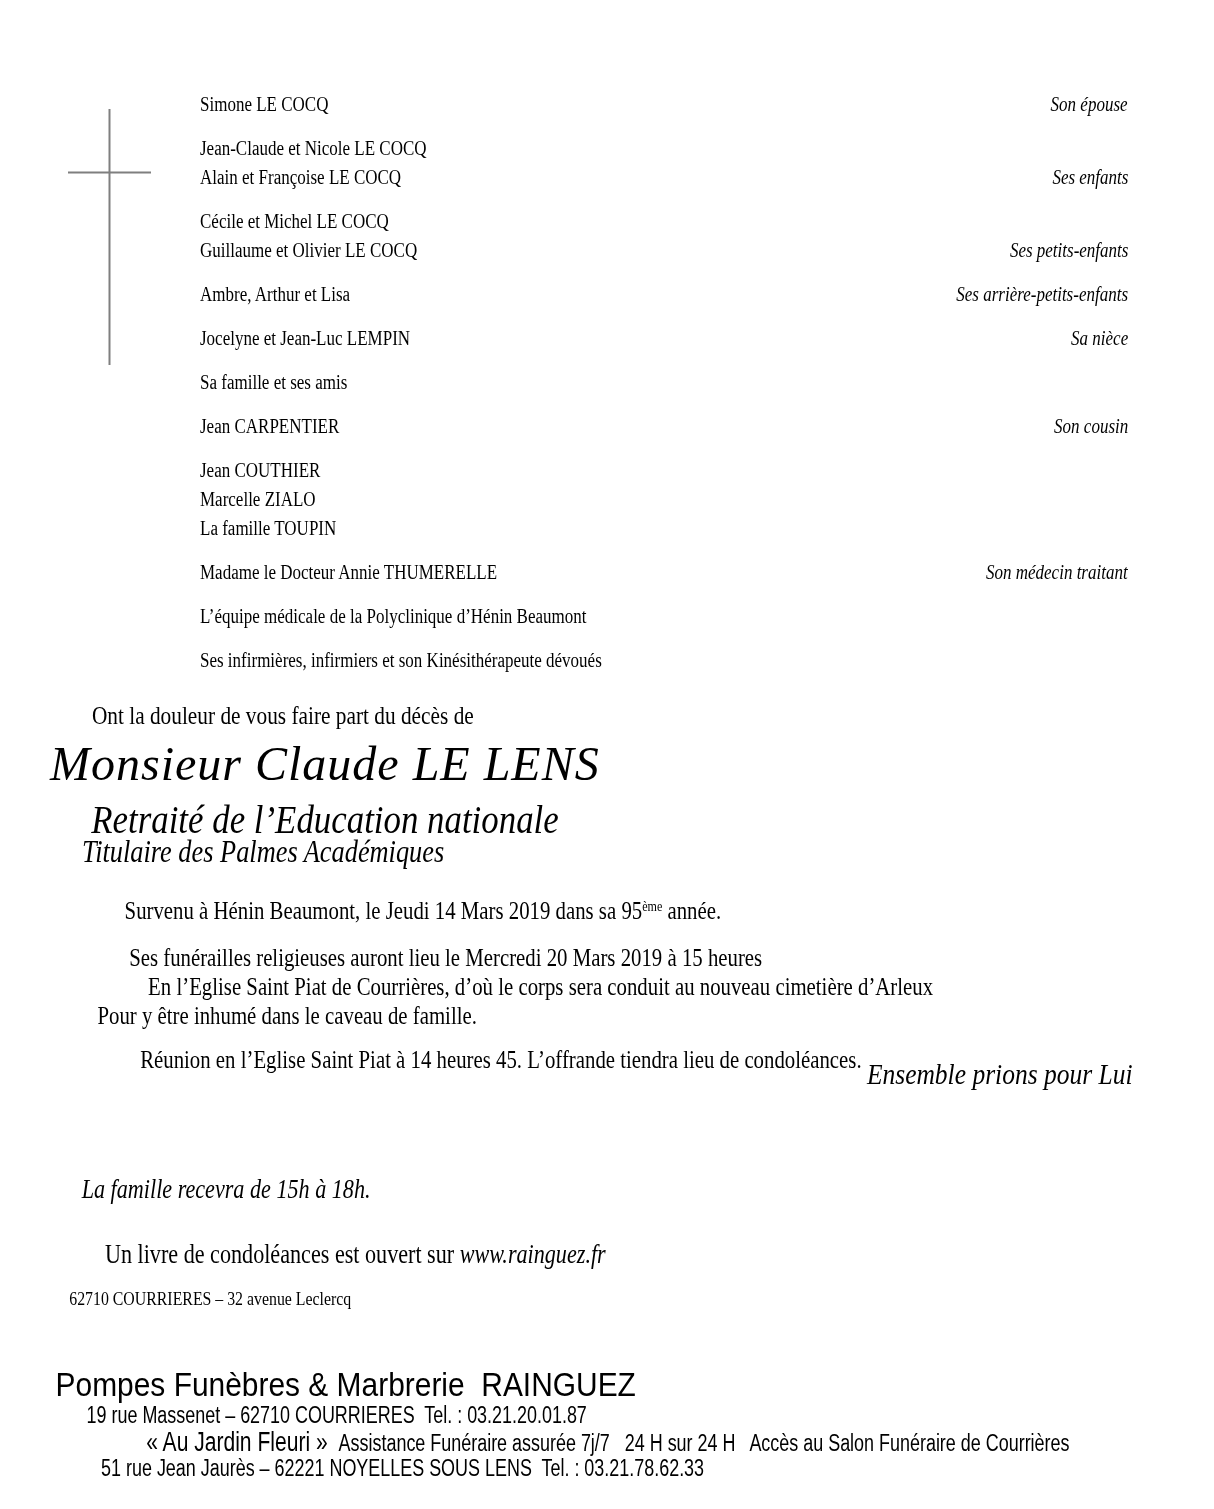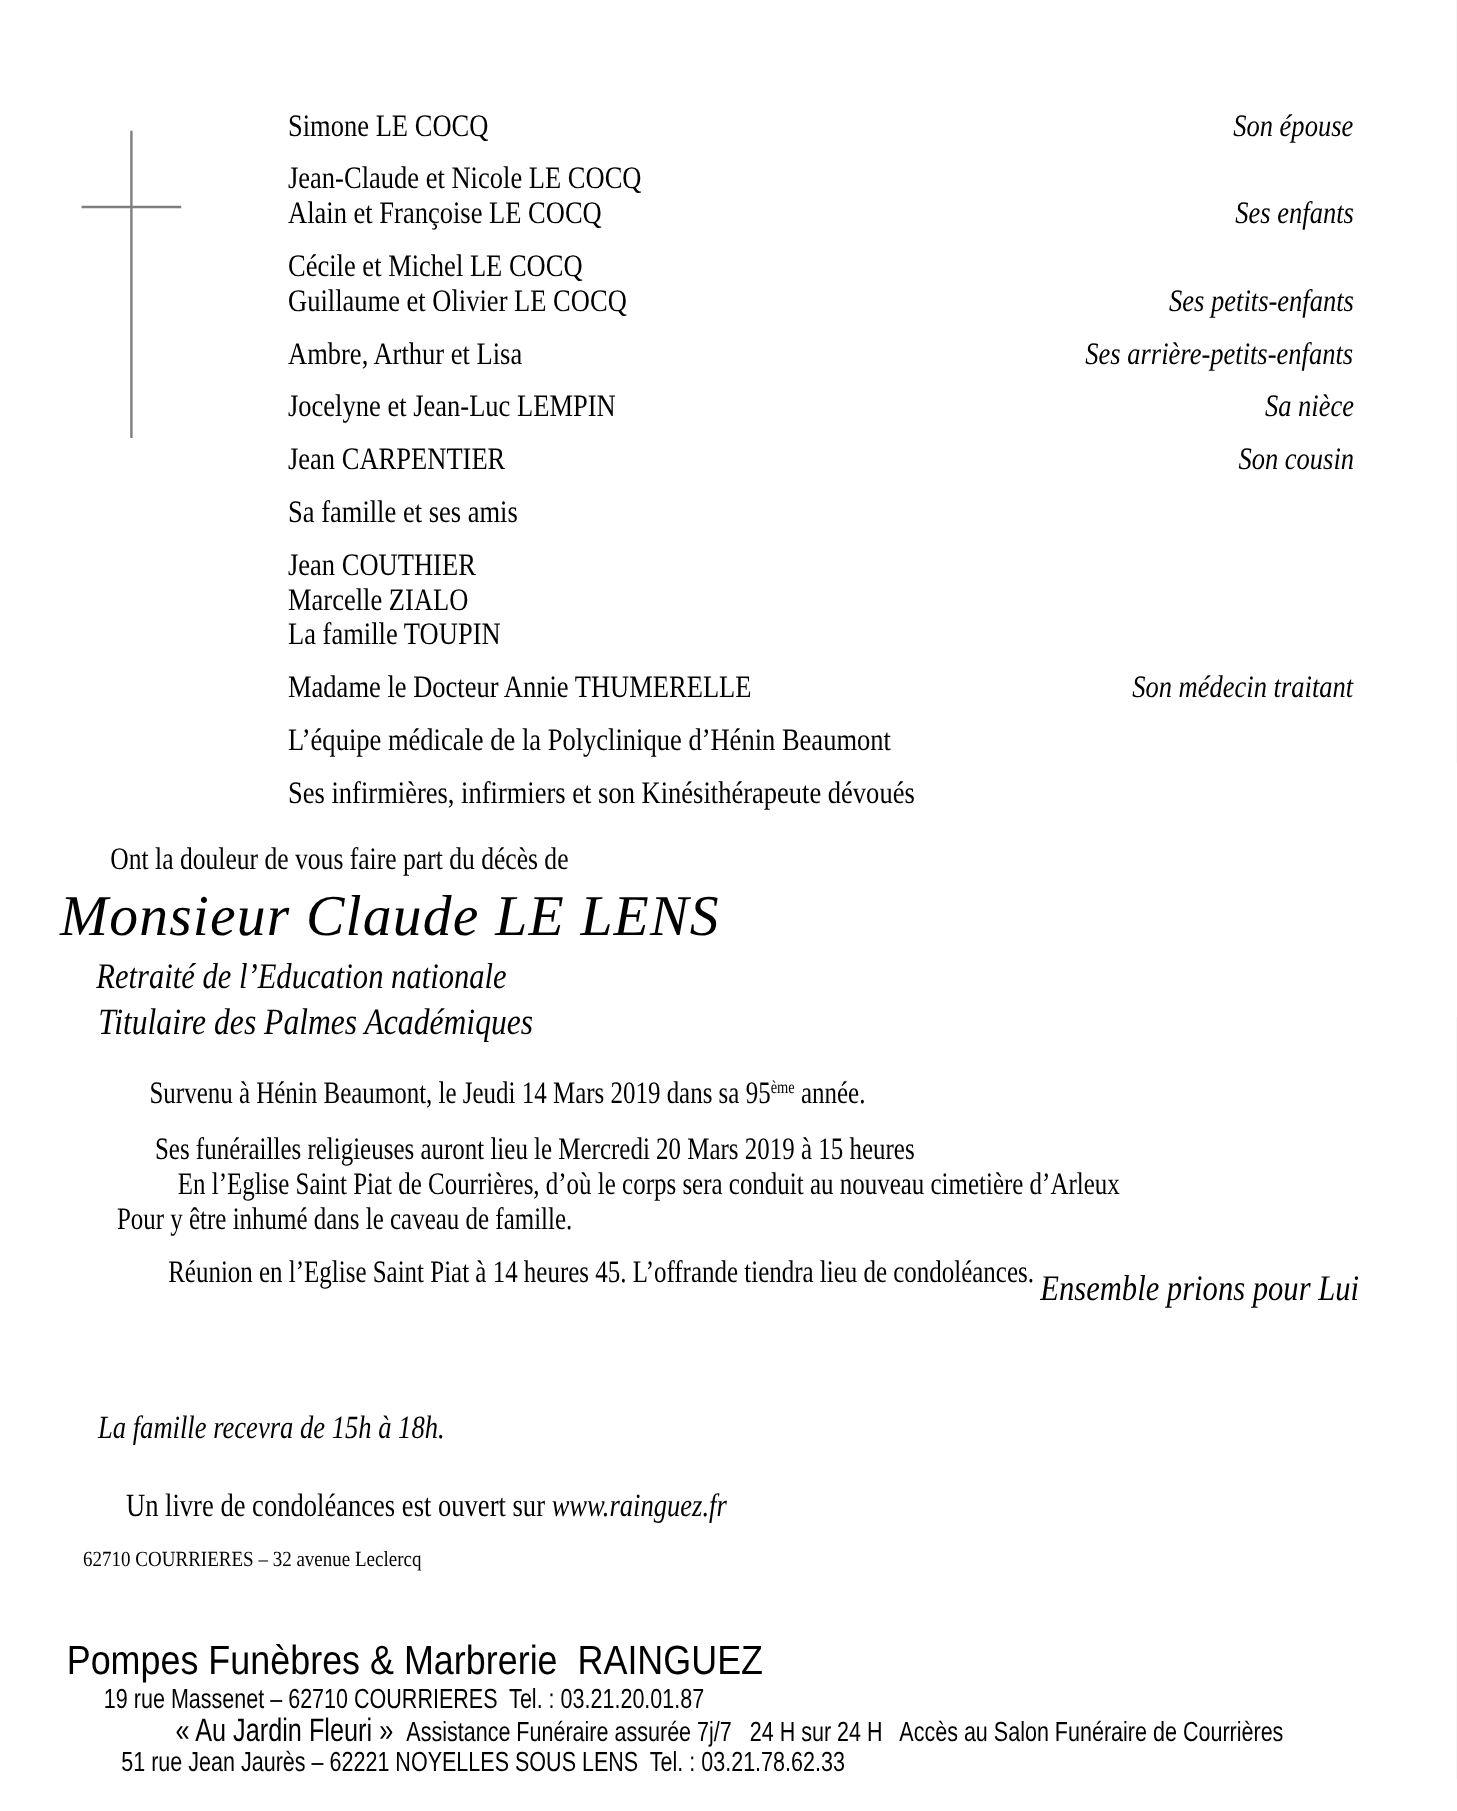"Simone LE COCQ" .family { font-size: 26px -> 20px; margin-left: 40px -> none }
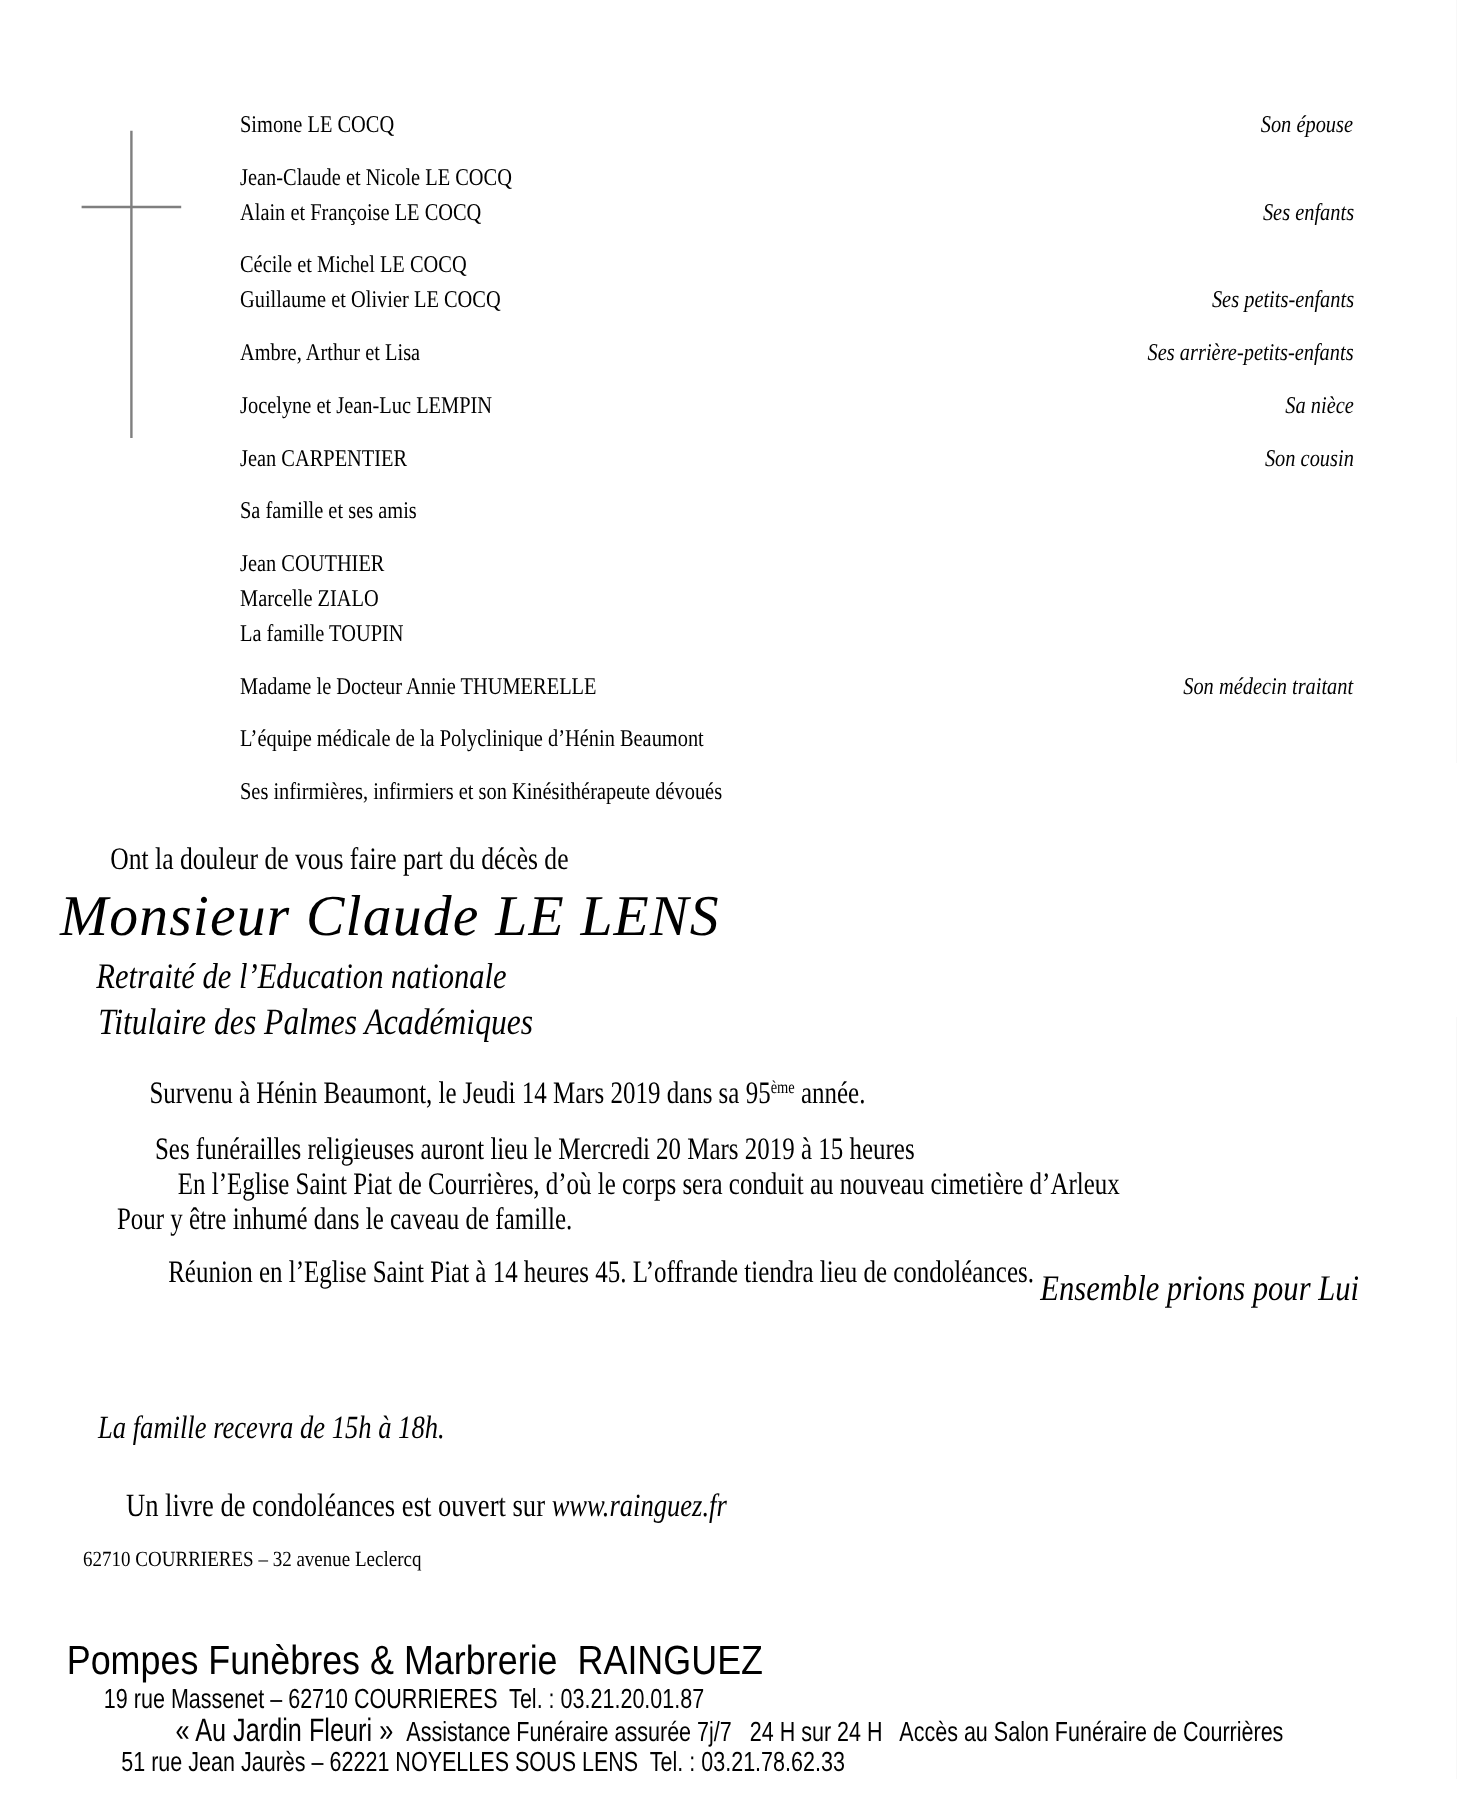"Jean CARPENTIER" div.group { order: before "Sa famille et ses amis" -> after "Sa famille et ses amis" }
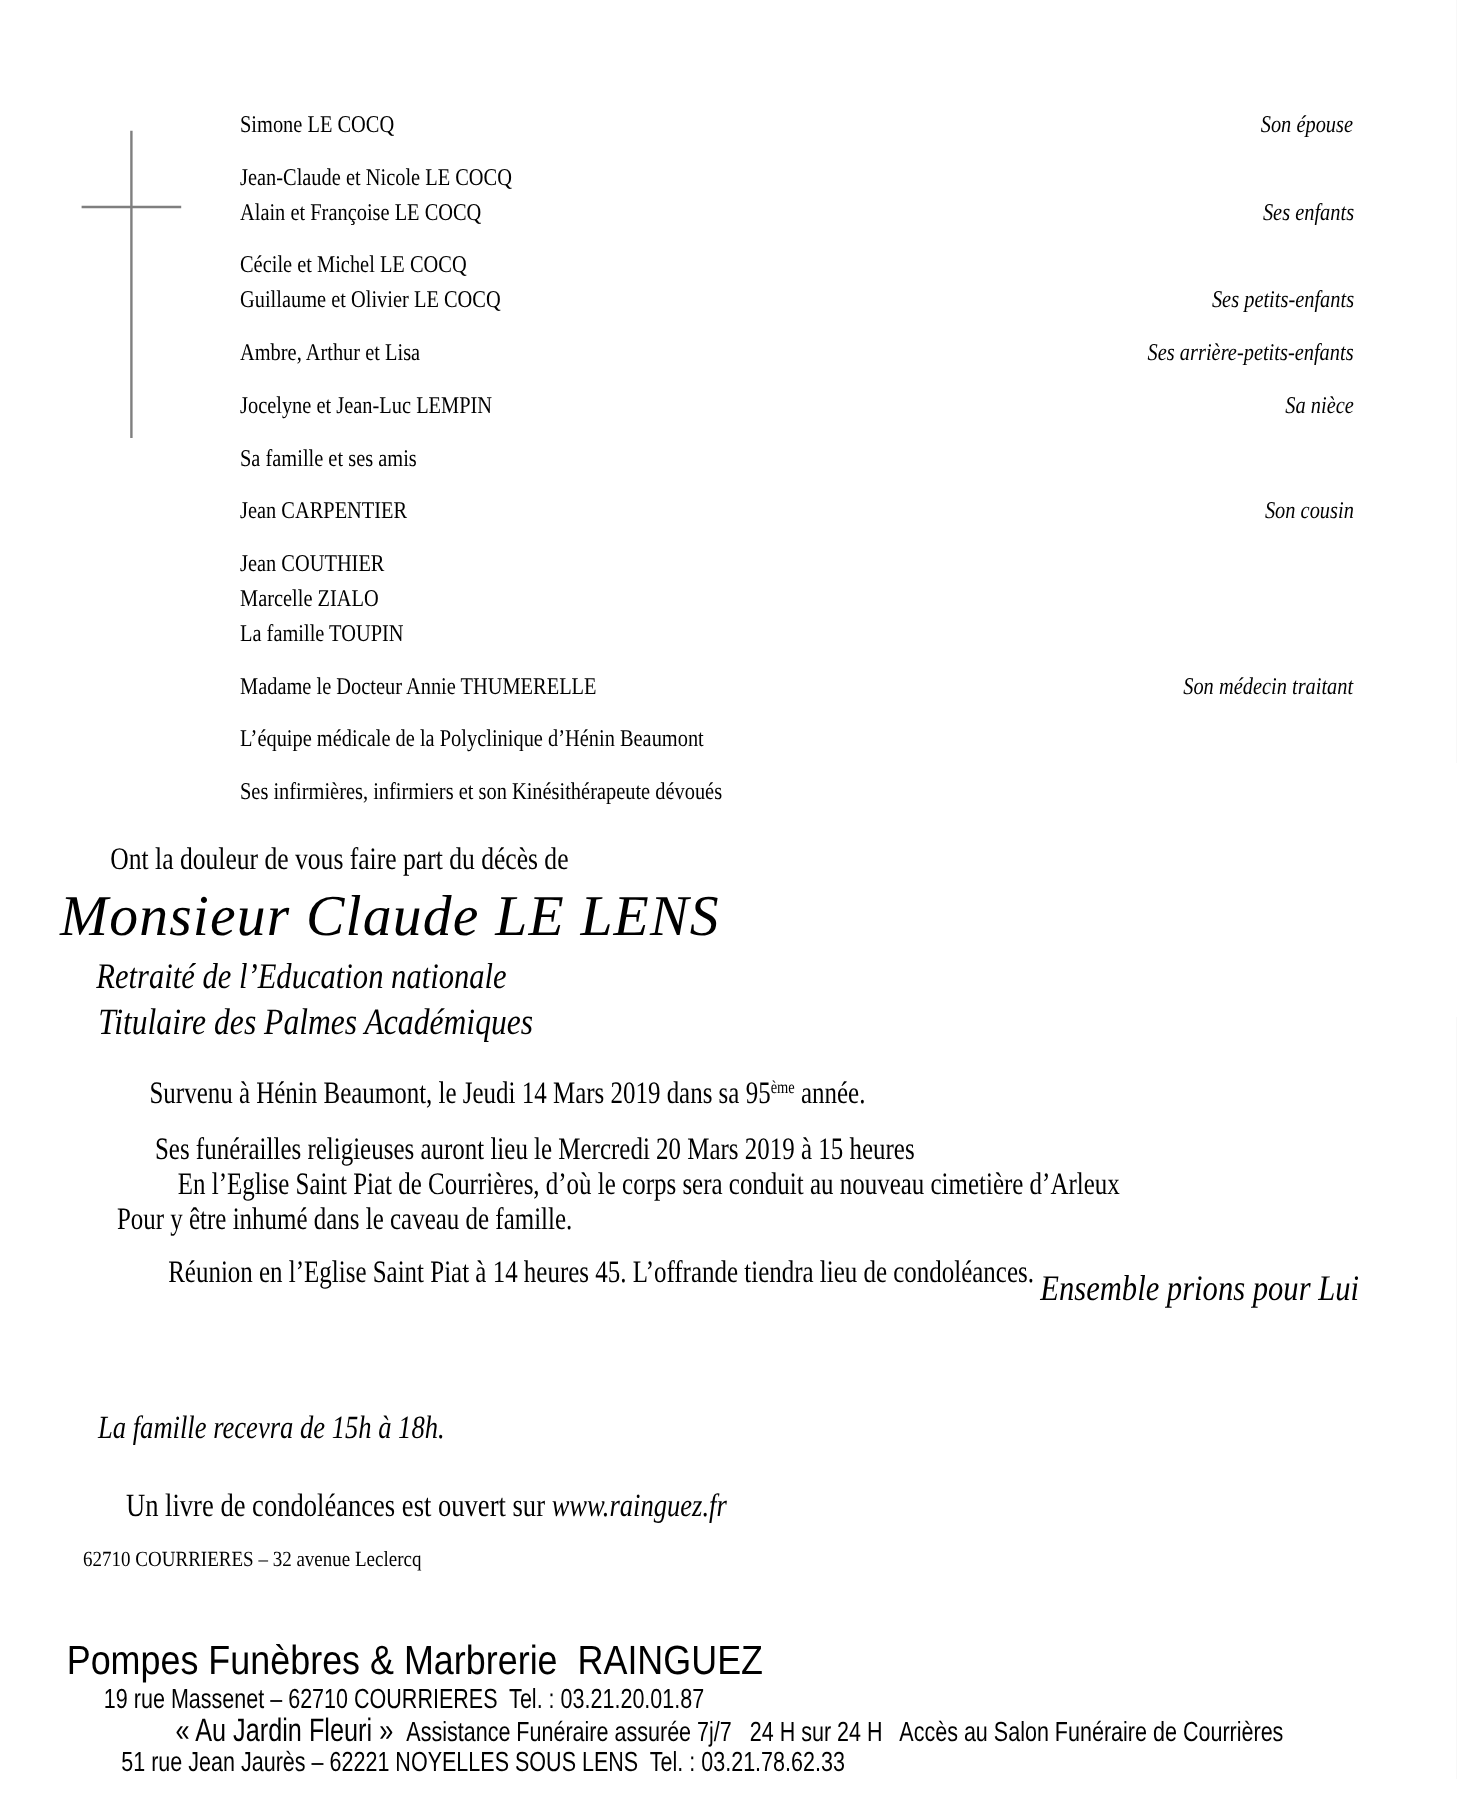"Retraité de l’Education nationale" .subtitle1 { font-size: 30px -> 41px }
